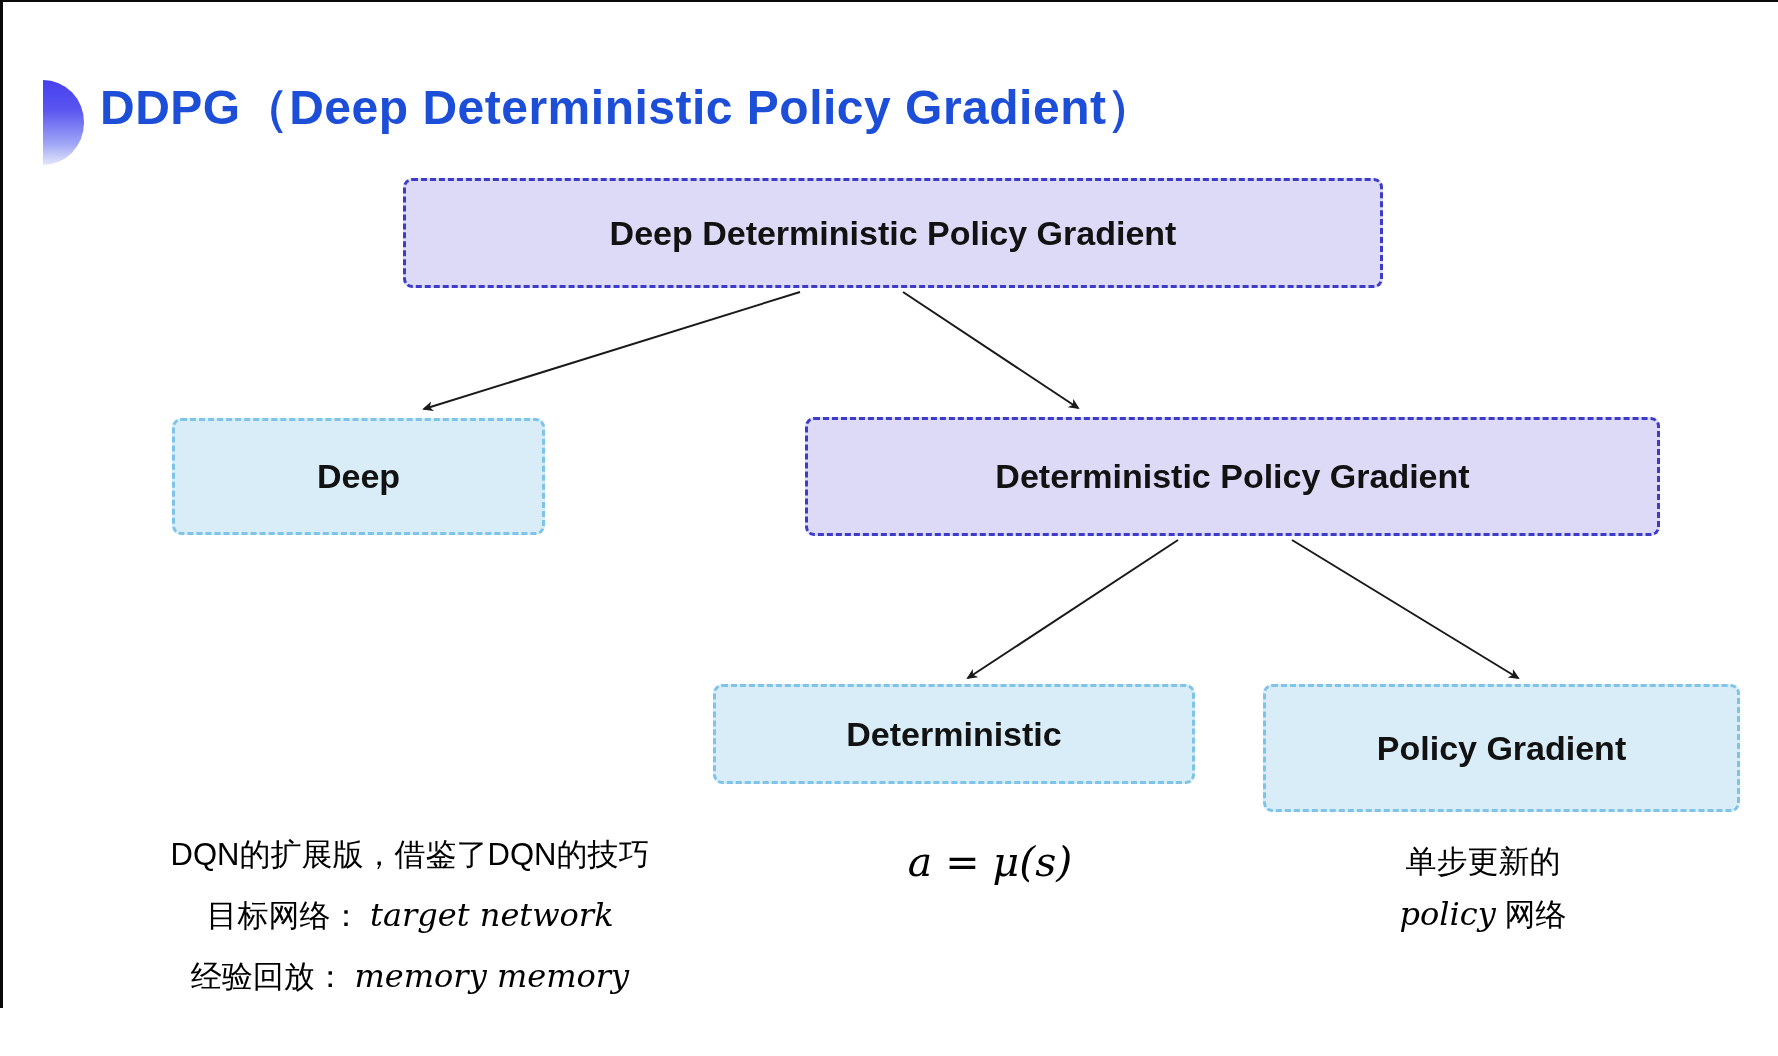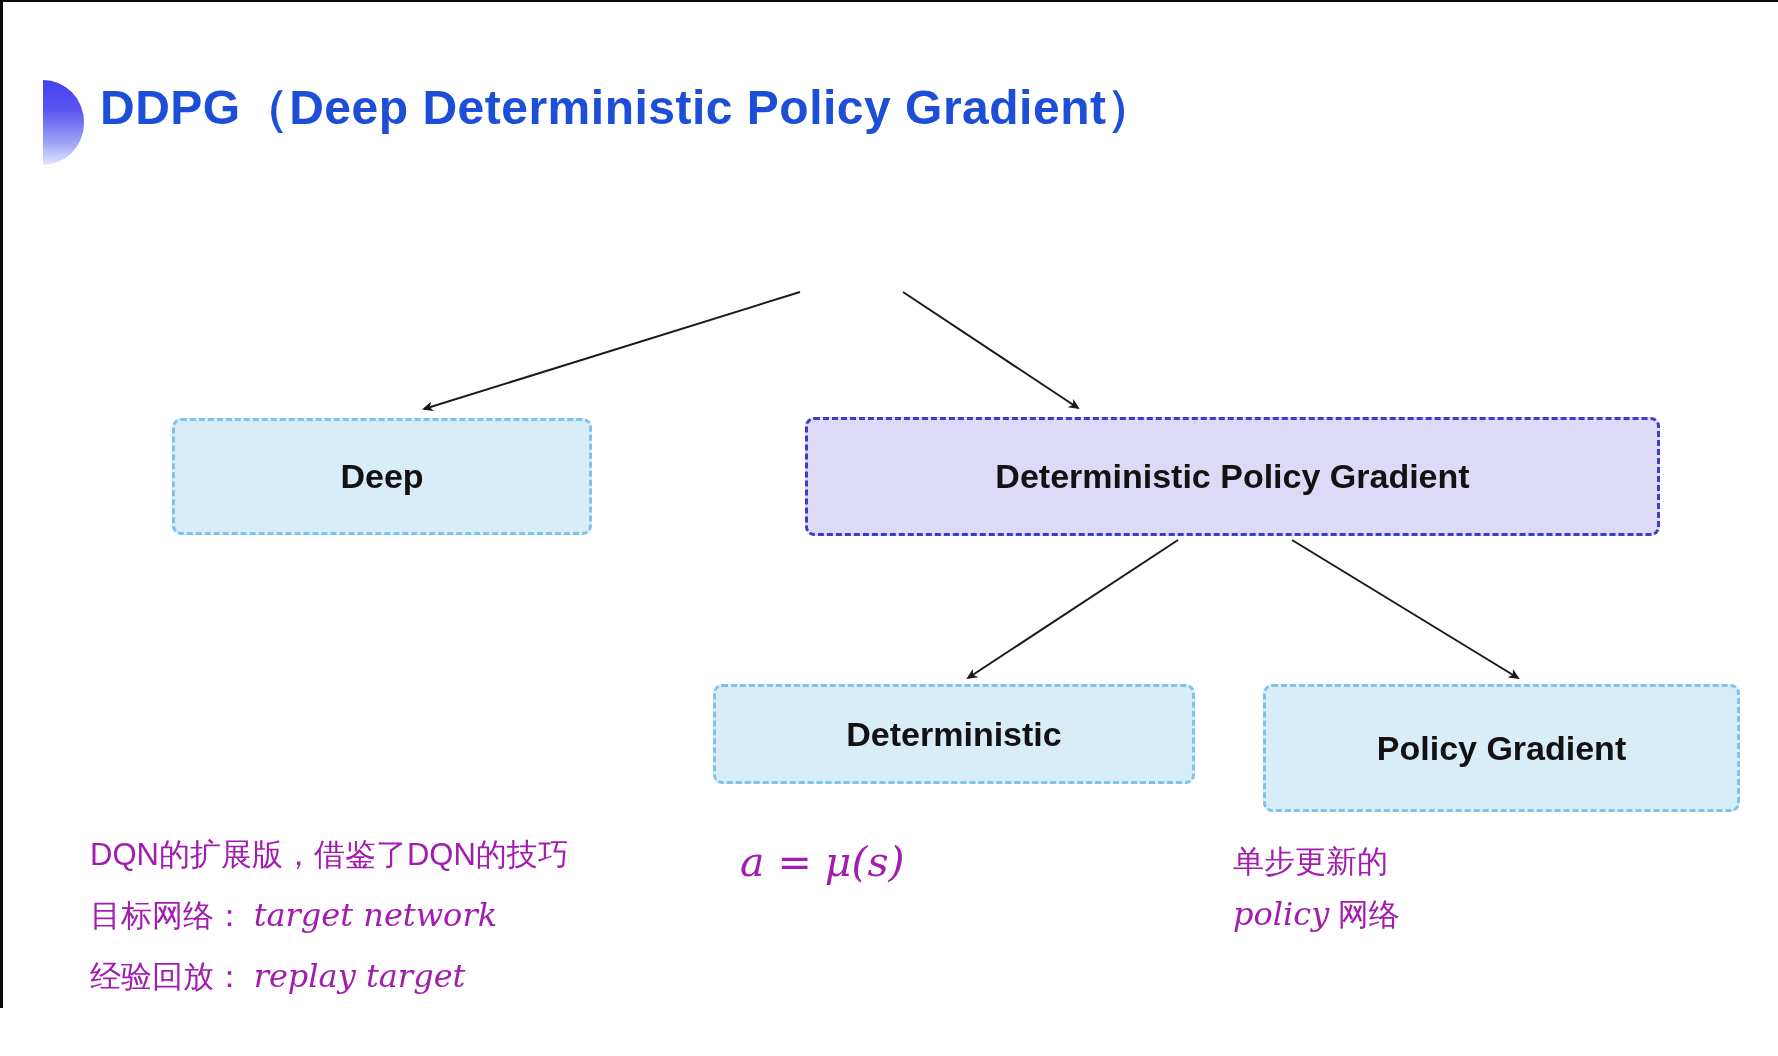"Deep Deterministic Policy Gradient" div.node { html: none -> <div> <span>Deep Deterministic Policy Gradient</span> </div> }
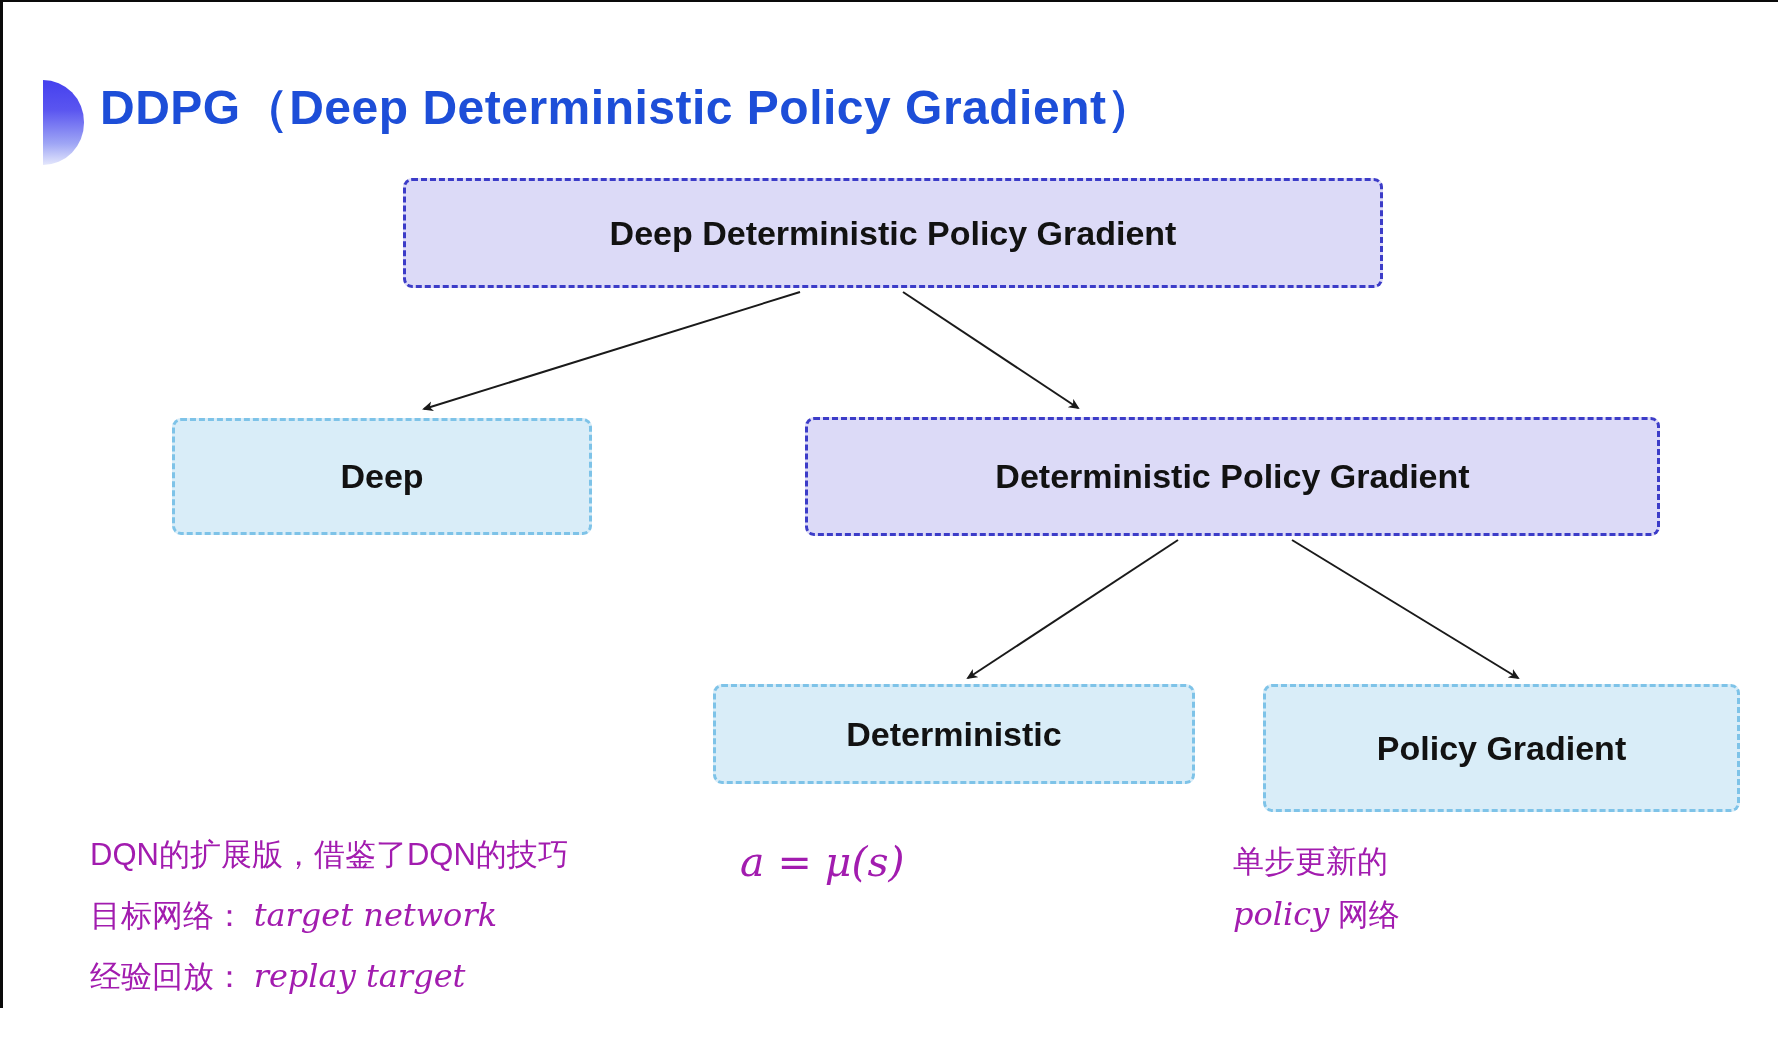"Deep" .node-deep { width: 420px -> 373px }
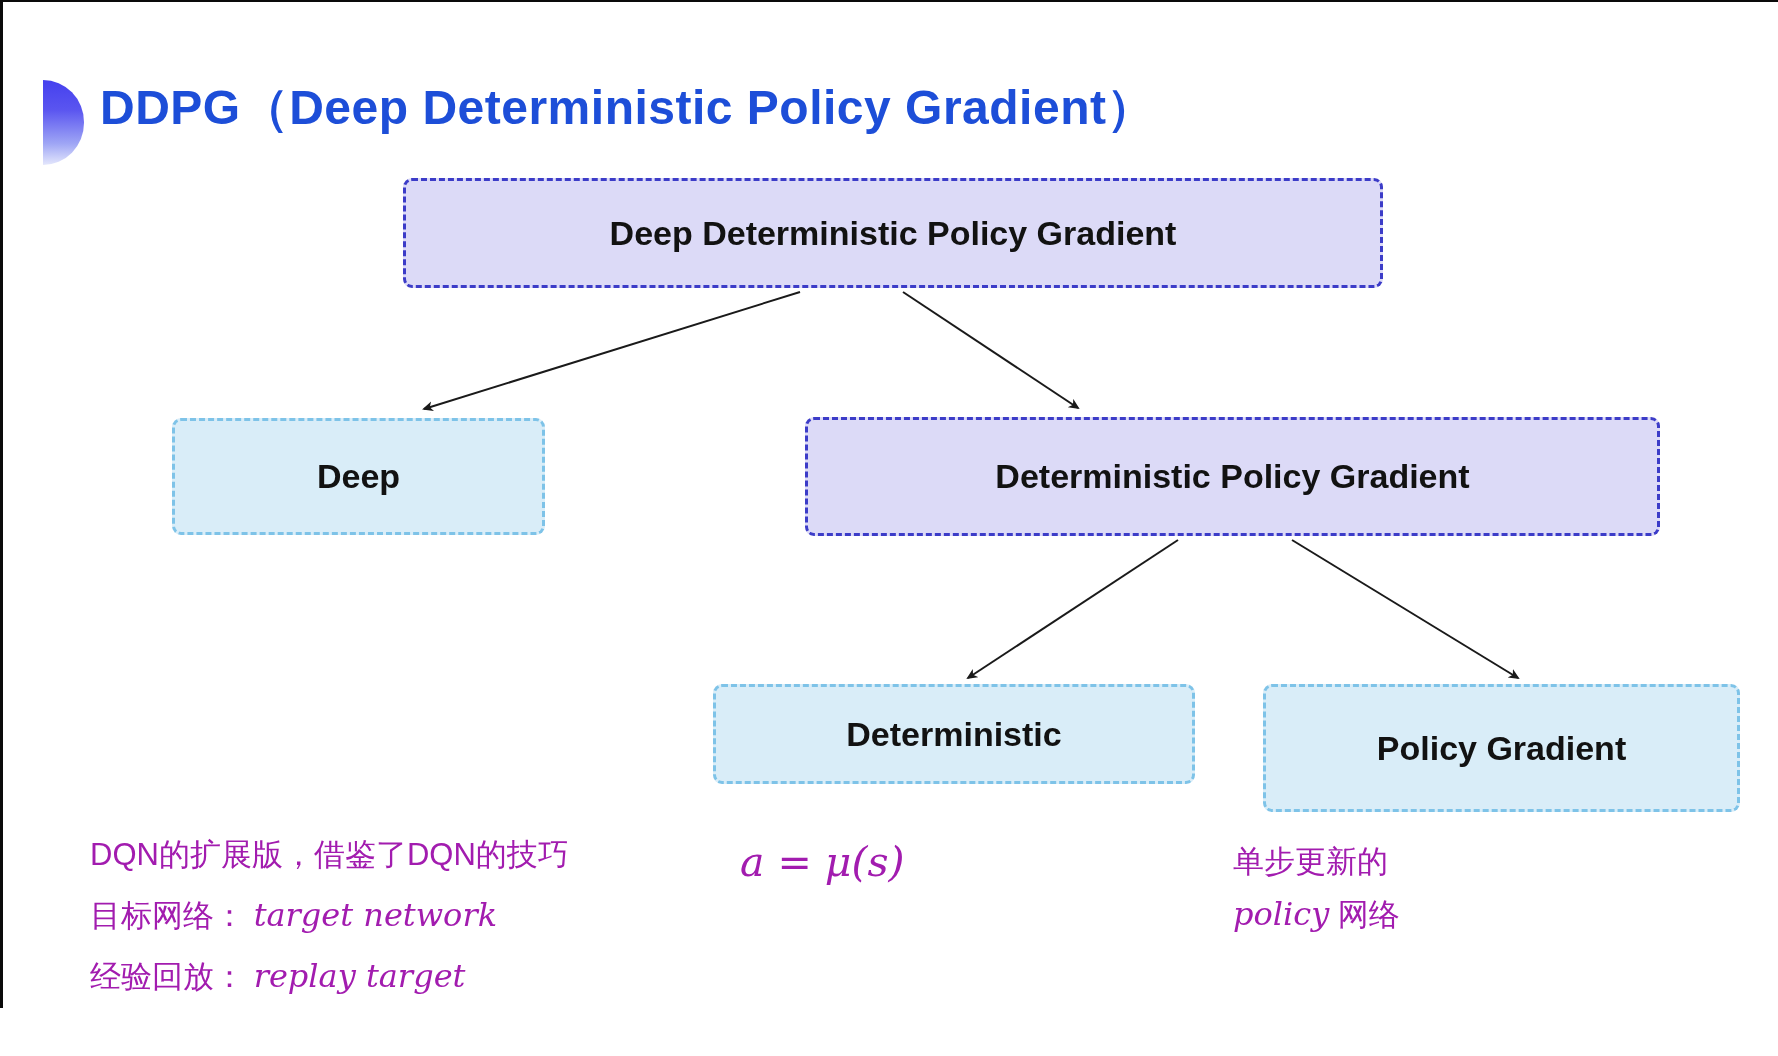"DQN的扩展版，借鉴了DQN的技巧" .note { color: #a21caf -> #000000; text-align: left -> center }
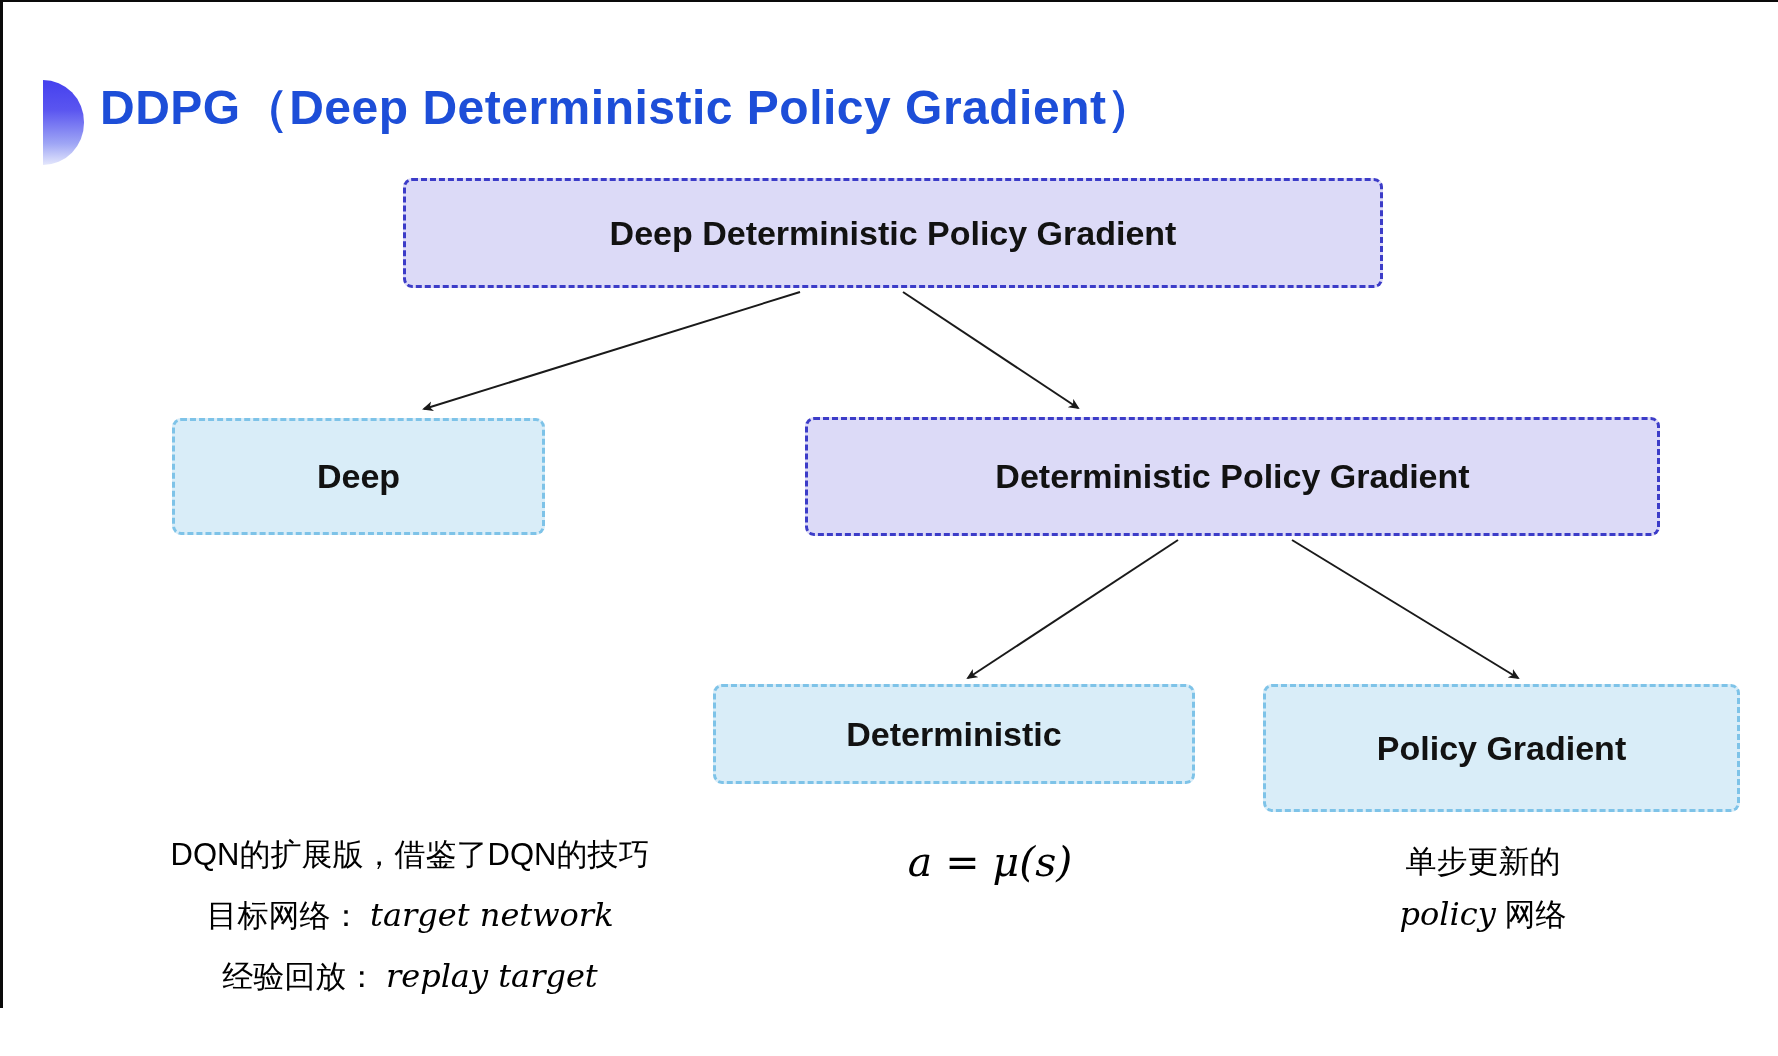"replay target" span.serif-italic { text: replay target -> memory memory }
